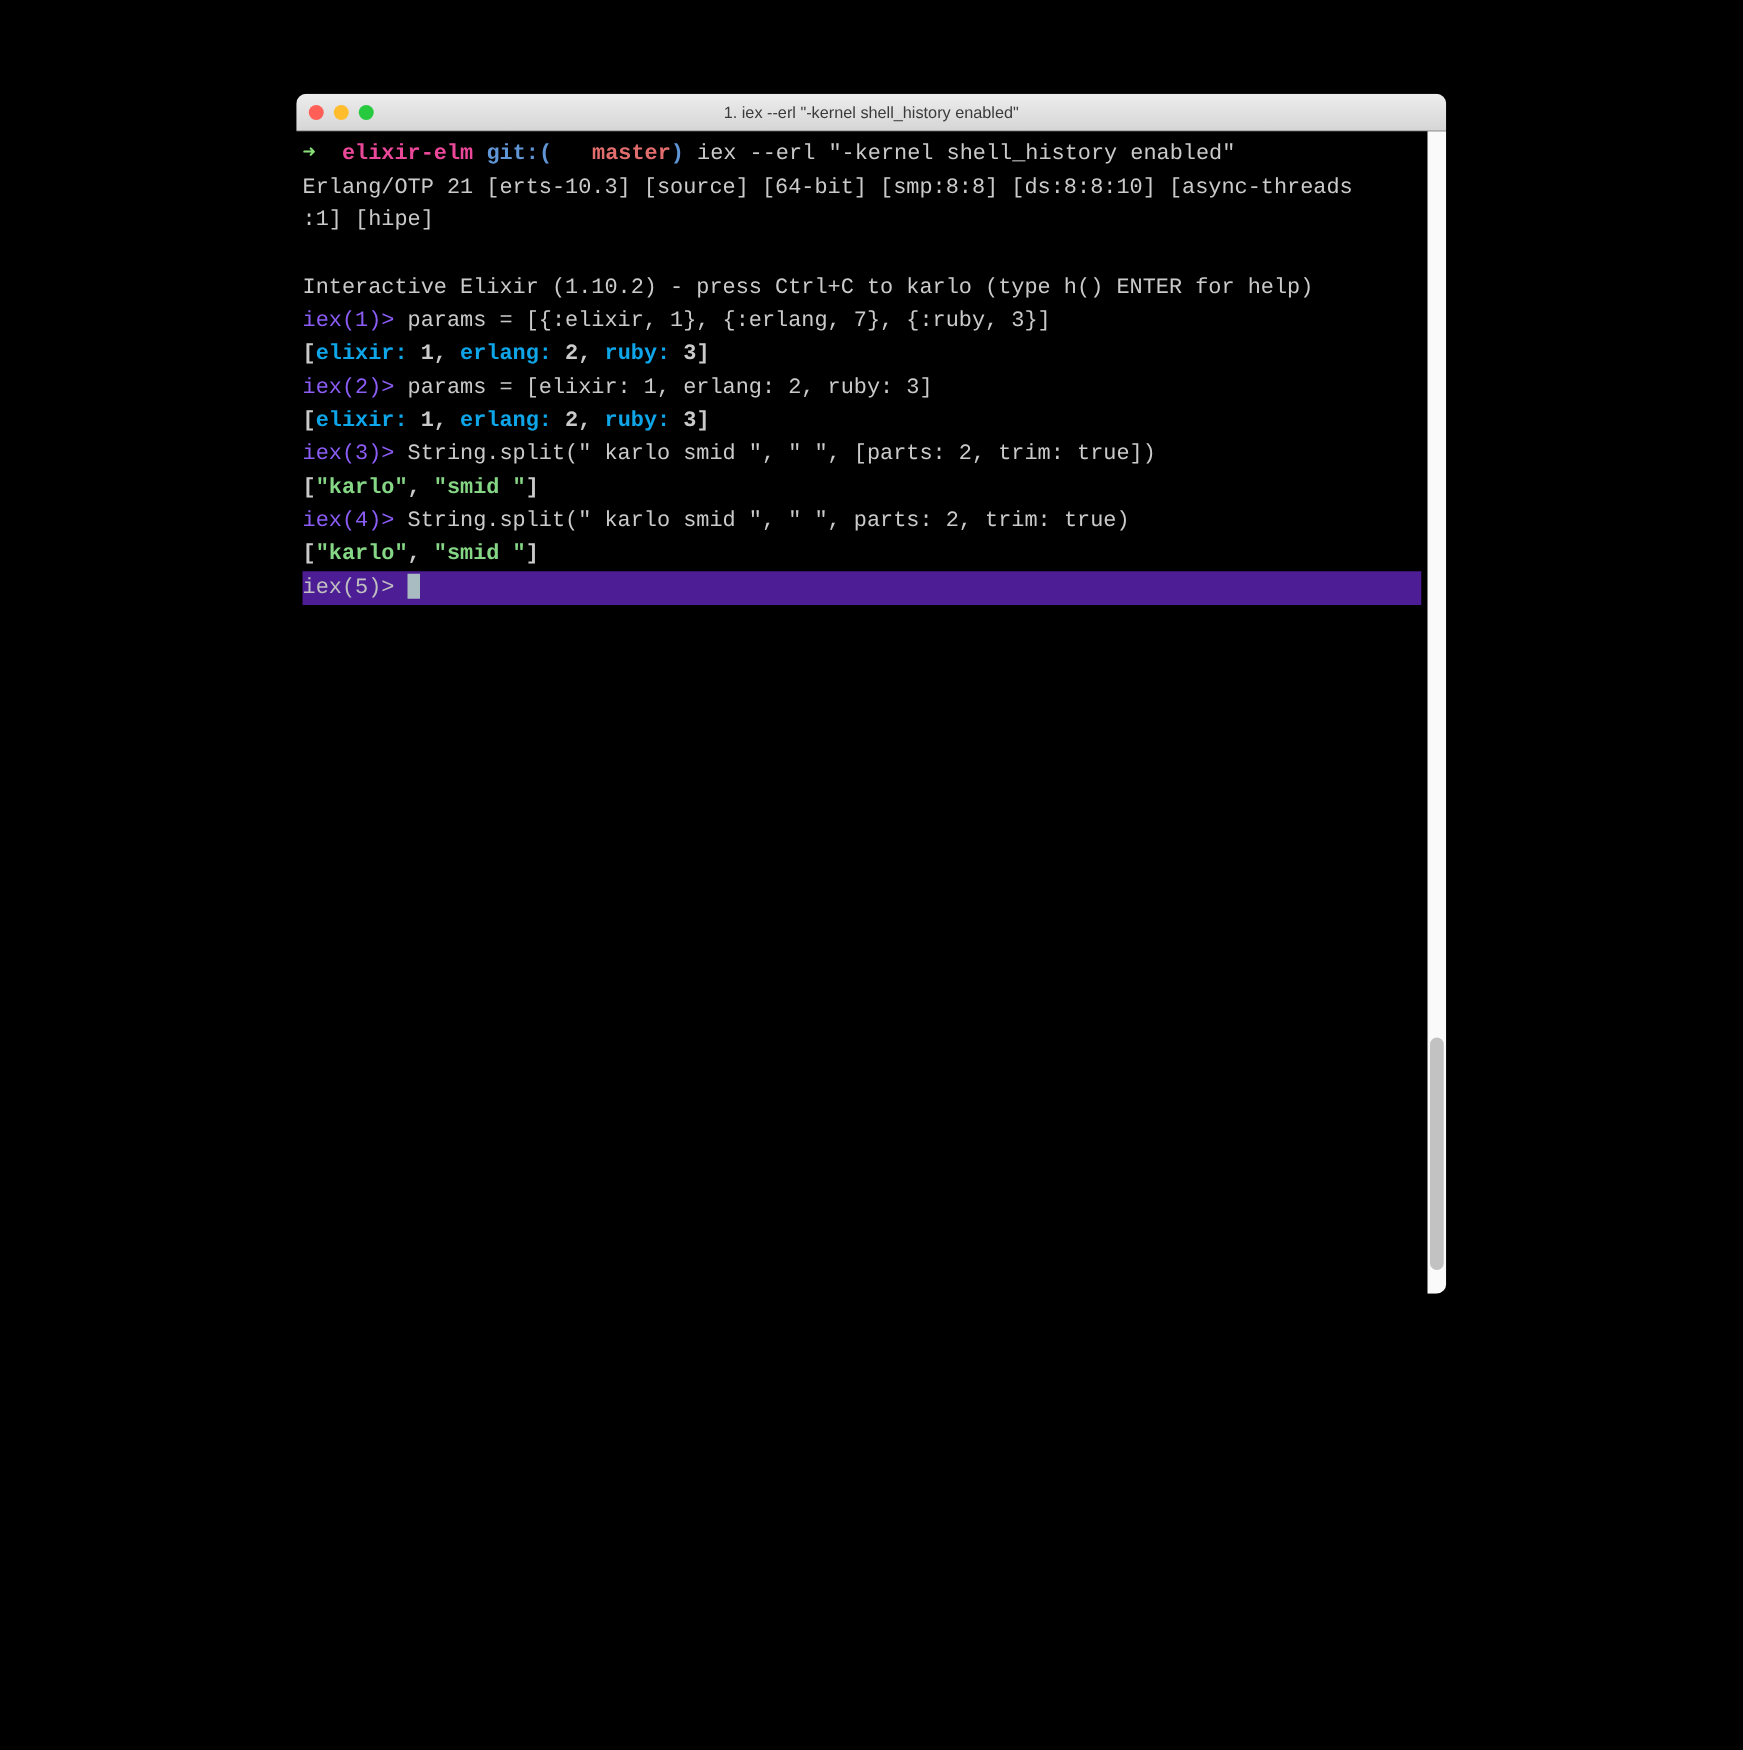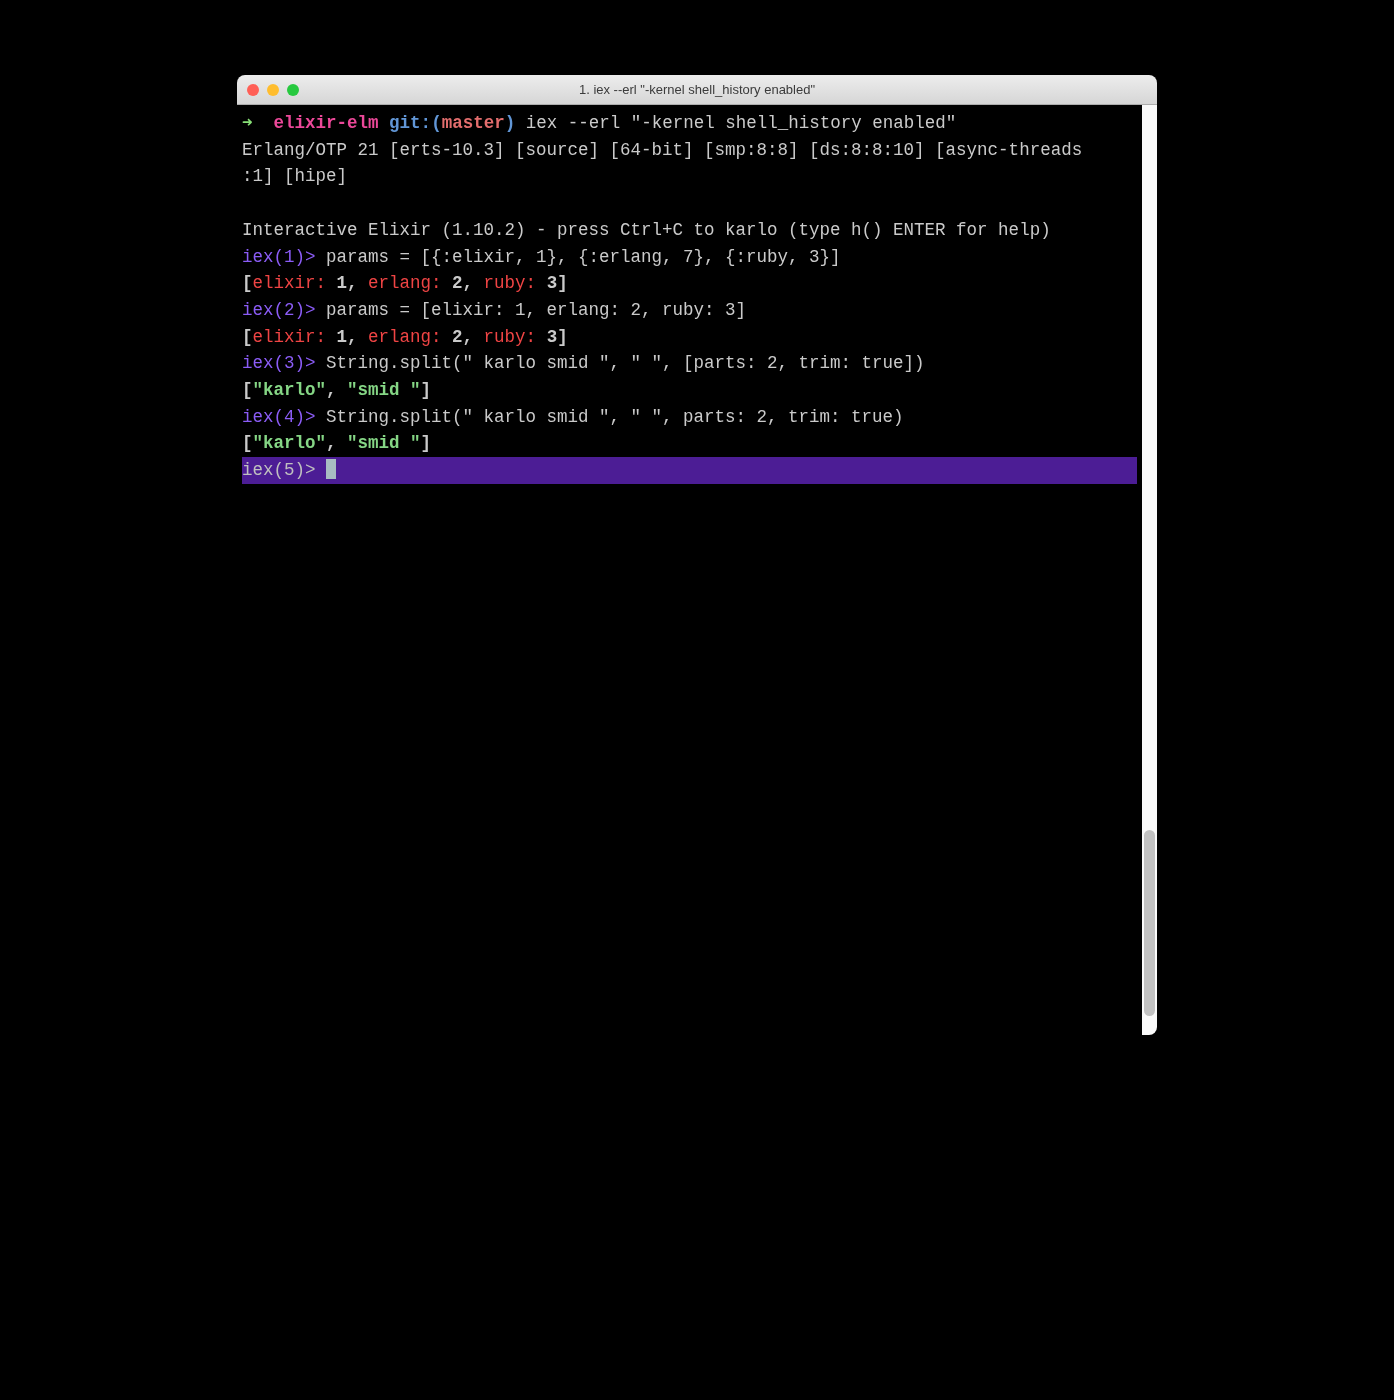"master" .branch { margin-left: none -> 32px }
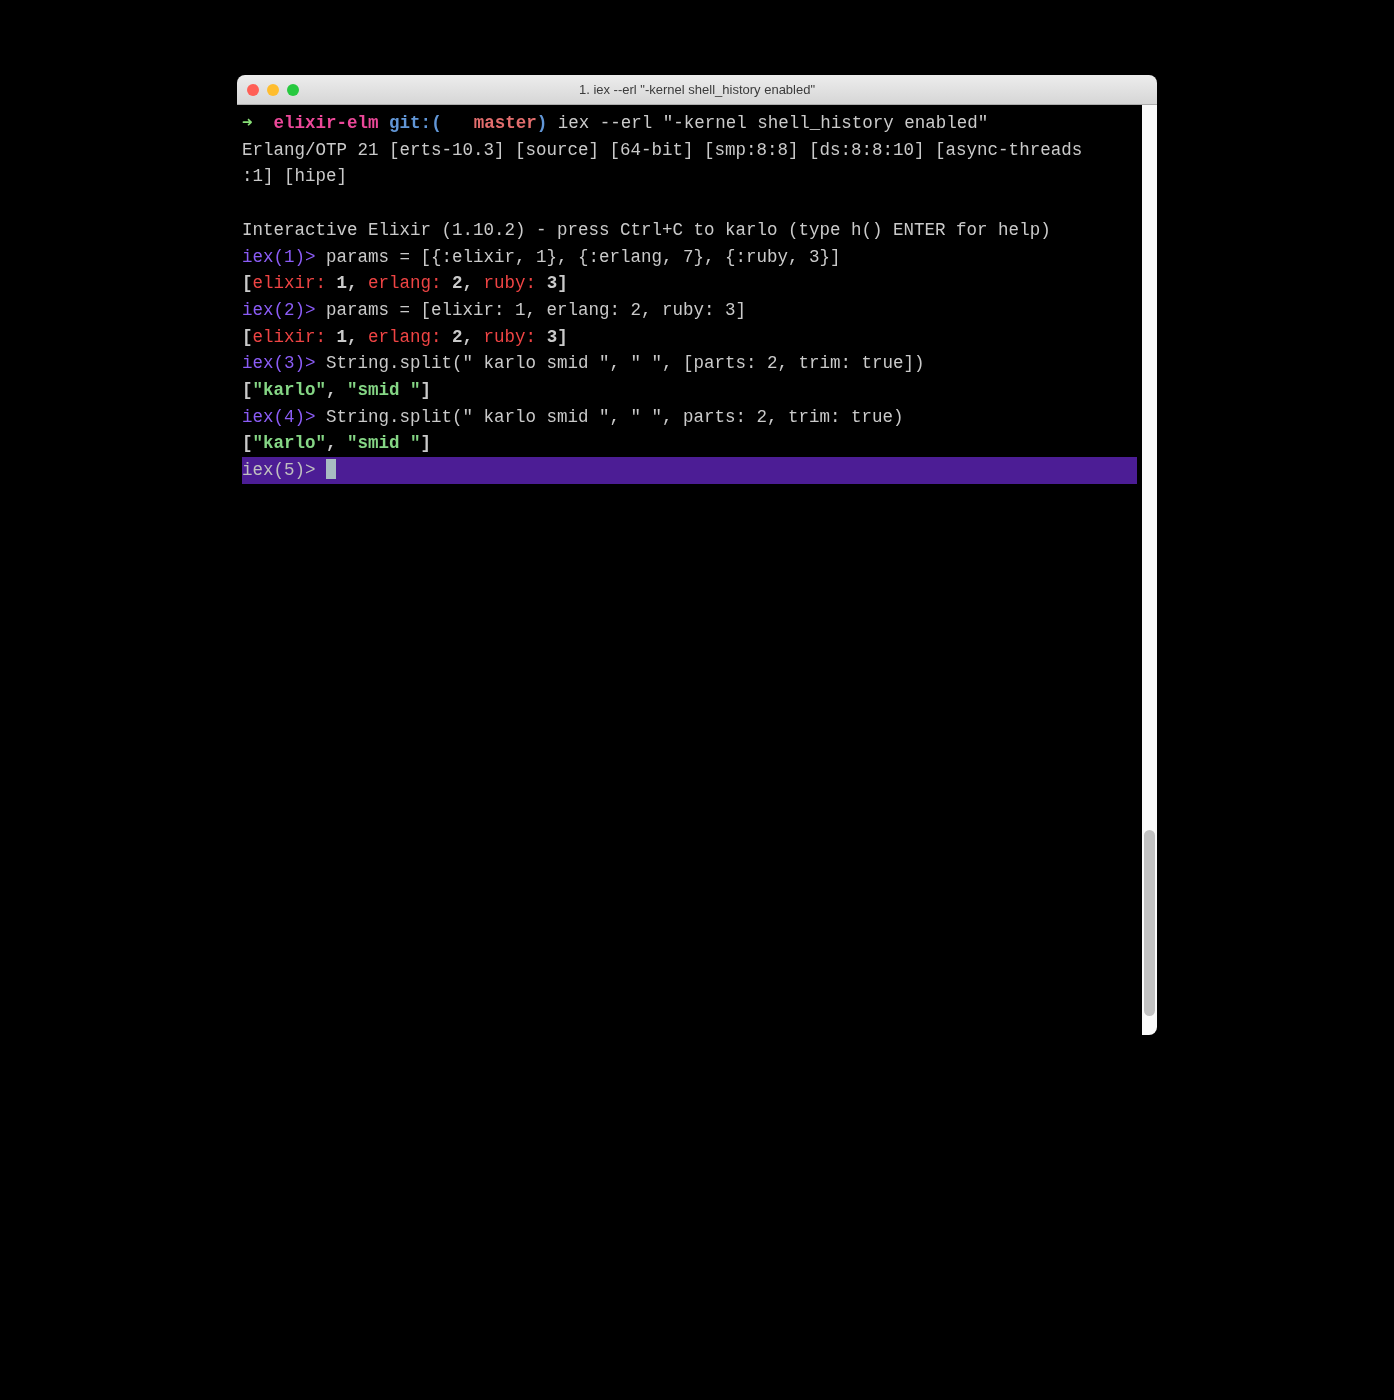"elixir:" .key { color: #ef4444 -> #0ea5e9; font-weight: normal -> bold }
